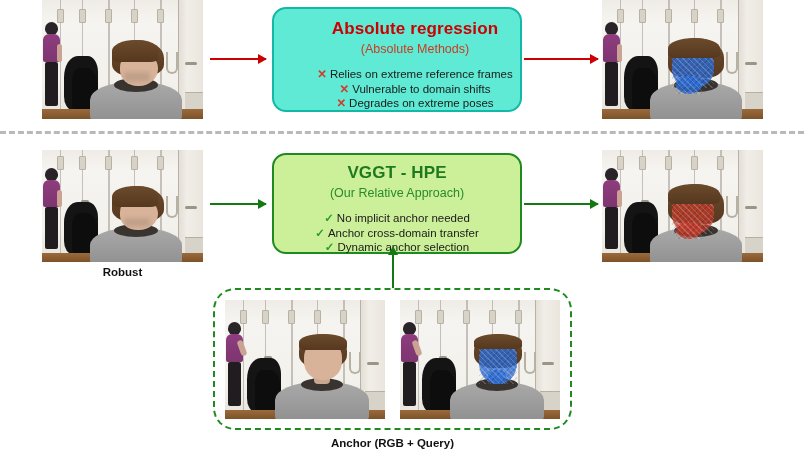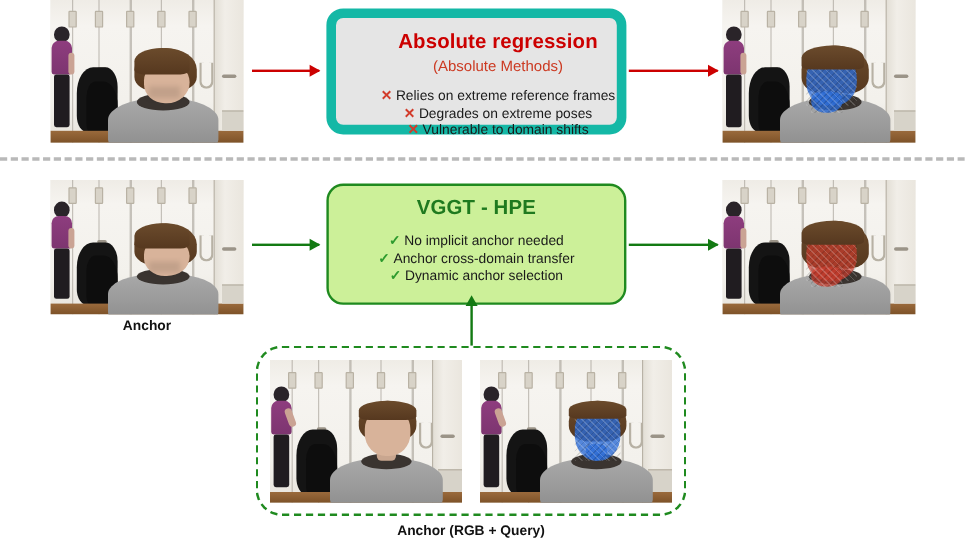"Absolute regression" .callout.red { background: #e5e5e5 -> #5eead4; border: 8px solid #14b8a6 -> 2px solid #14b8a6 }
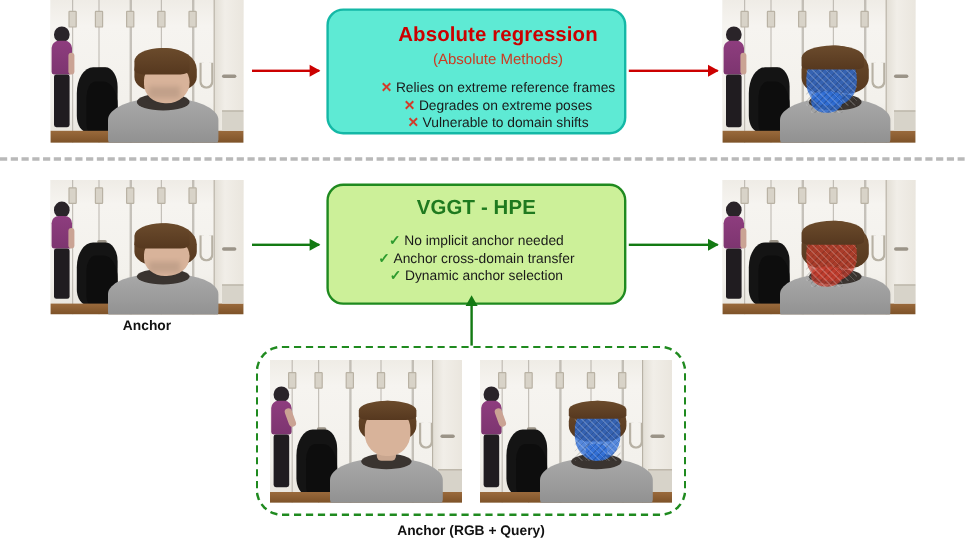"✕ Degrades on extreme poses" li { order: before "✕ Vulnerable to domain shifts" -> after "✕ Vulnerable to domain shifts" }
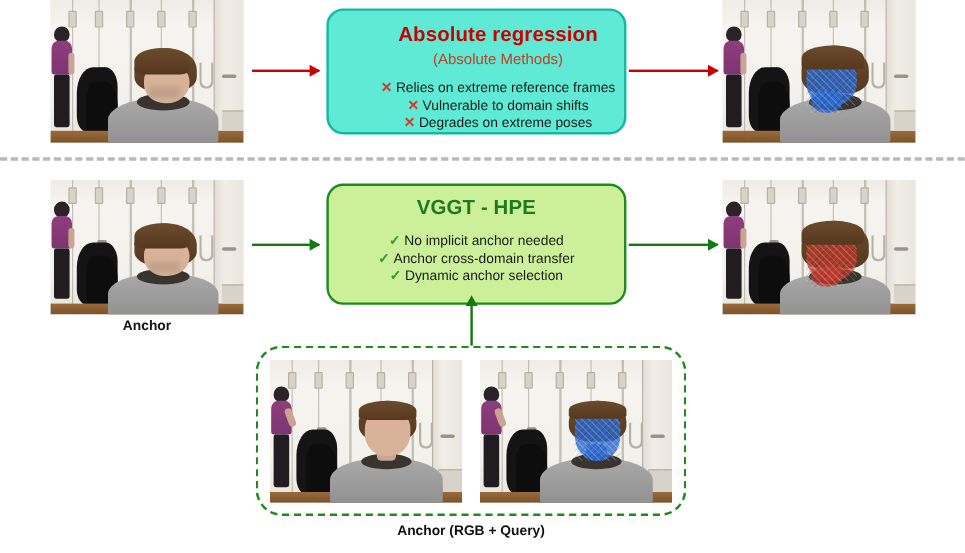"(Our Relative Approach)" div.c-sub { html: none -> <div>(Our Relative Approach)</div> }
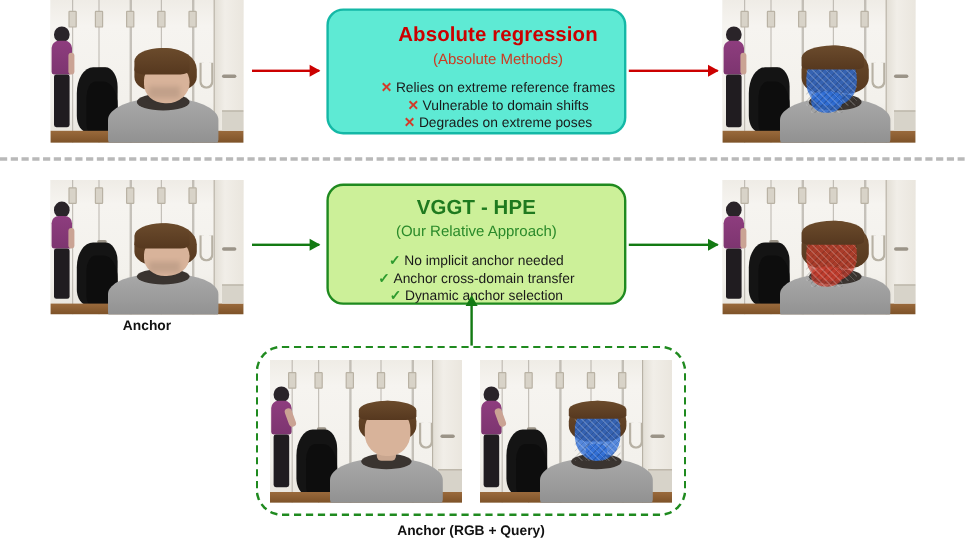"Anchor" div.caption { text: Anchor -> Robust }
